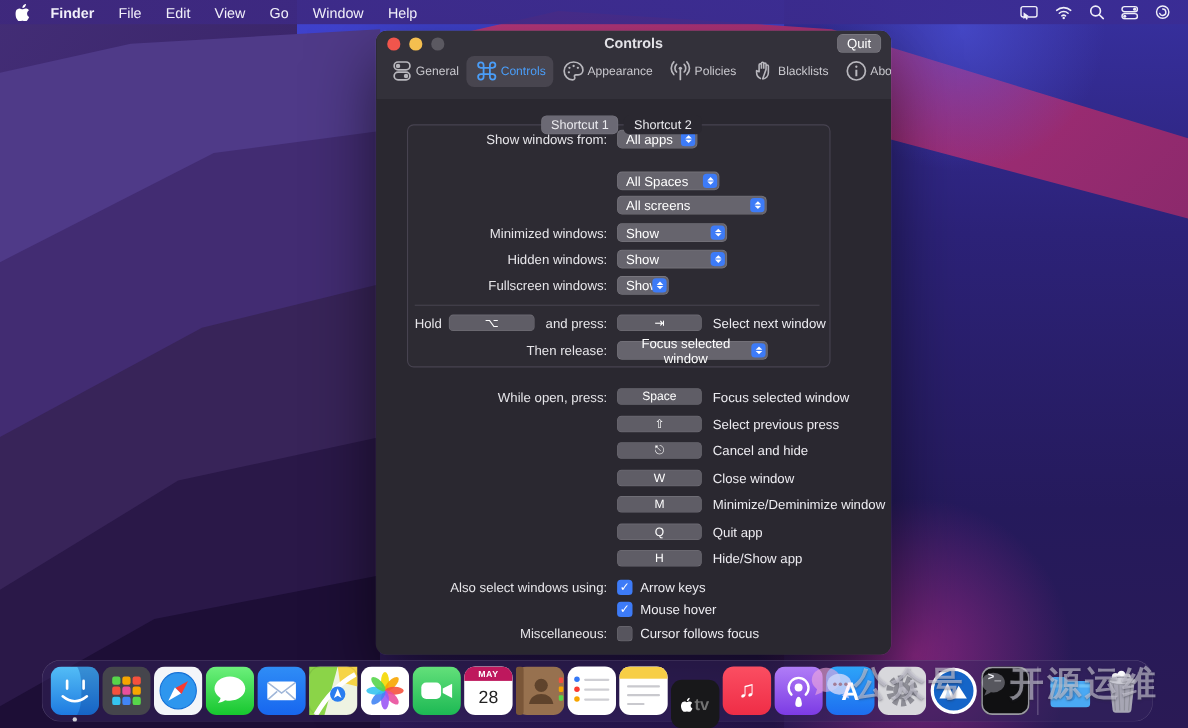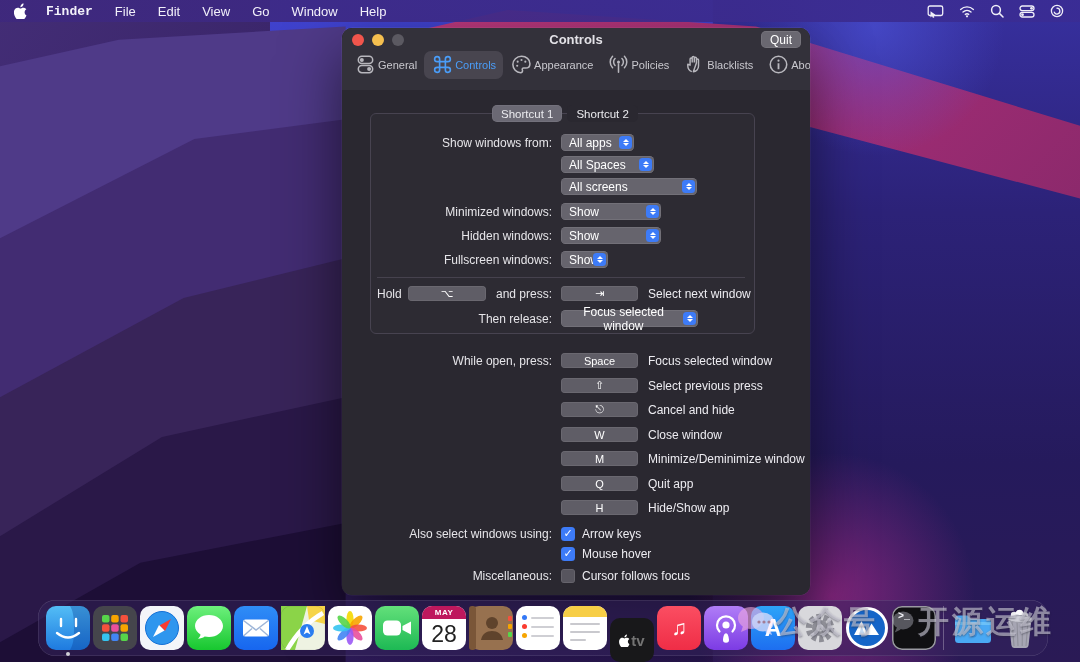"Finder" #menubar .mi.first { font-family: Liberation Mono, monospace -> none }
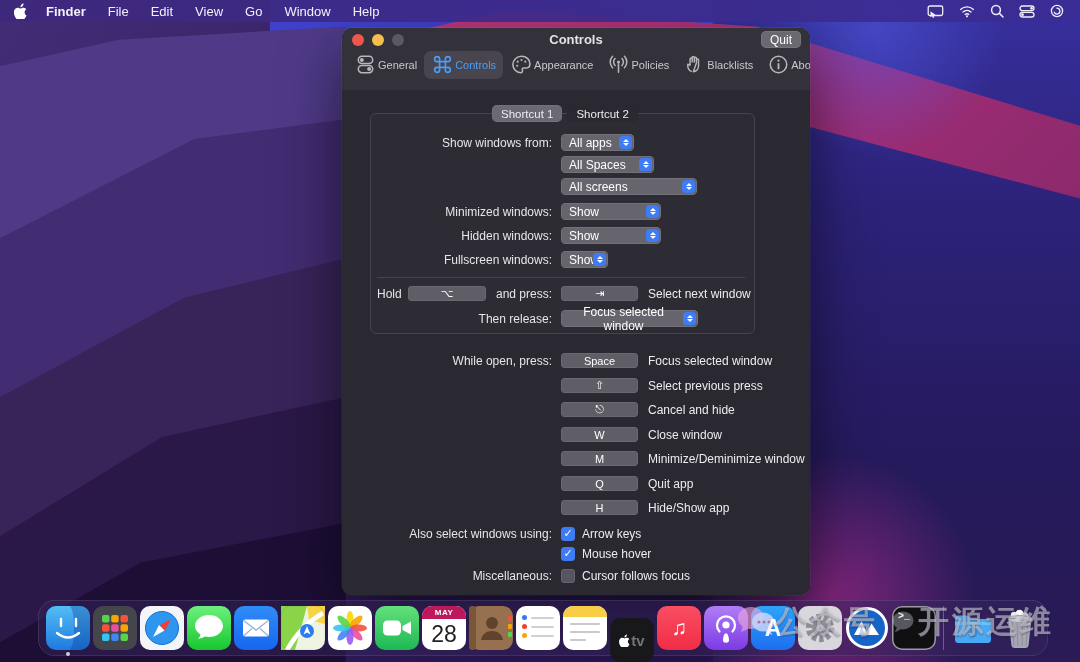"Show windows from:" div.row { top: 44px -> 28px }
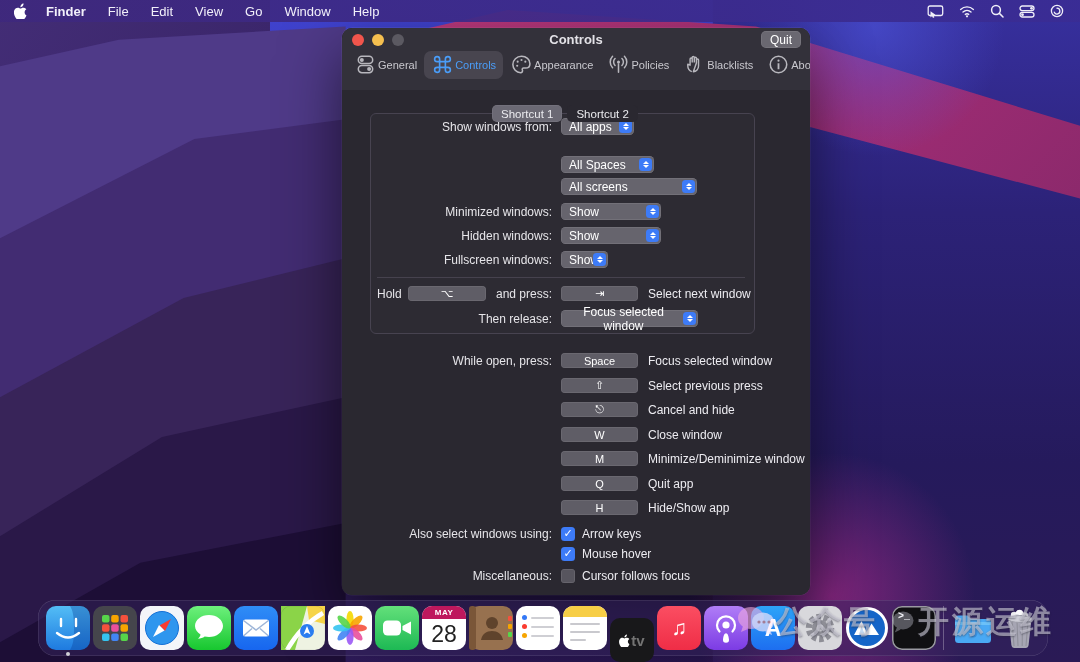"28" .cal-d { font-size: 23px -> 16px }
